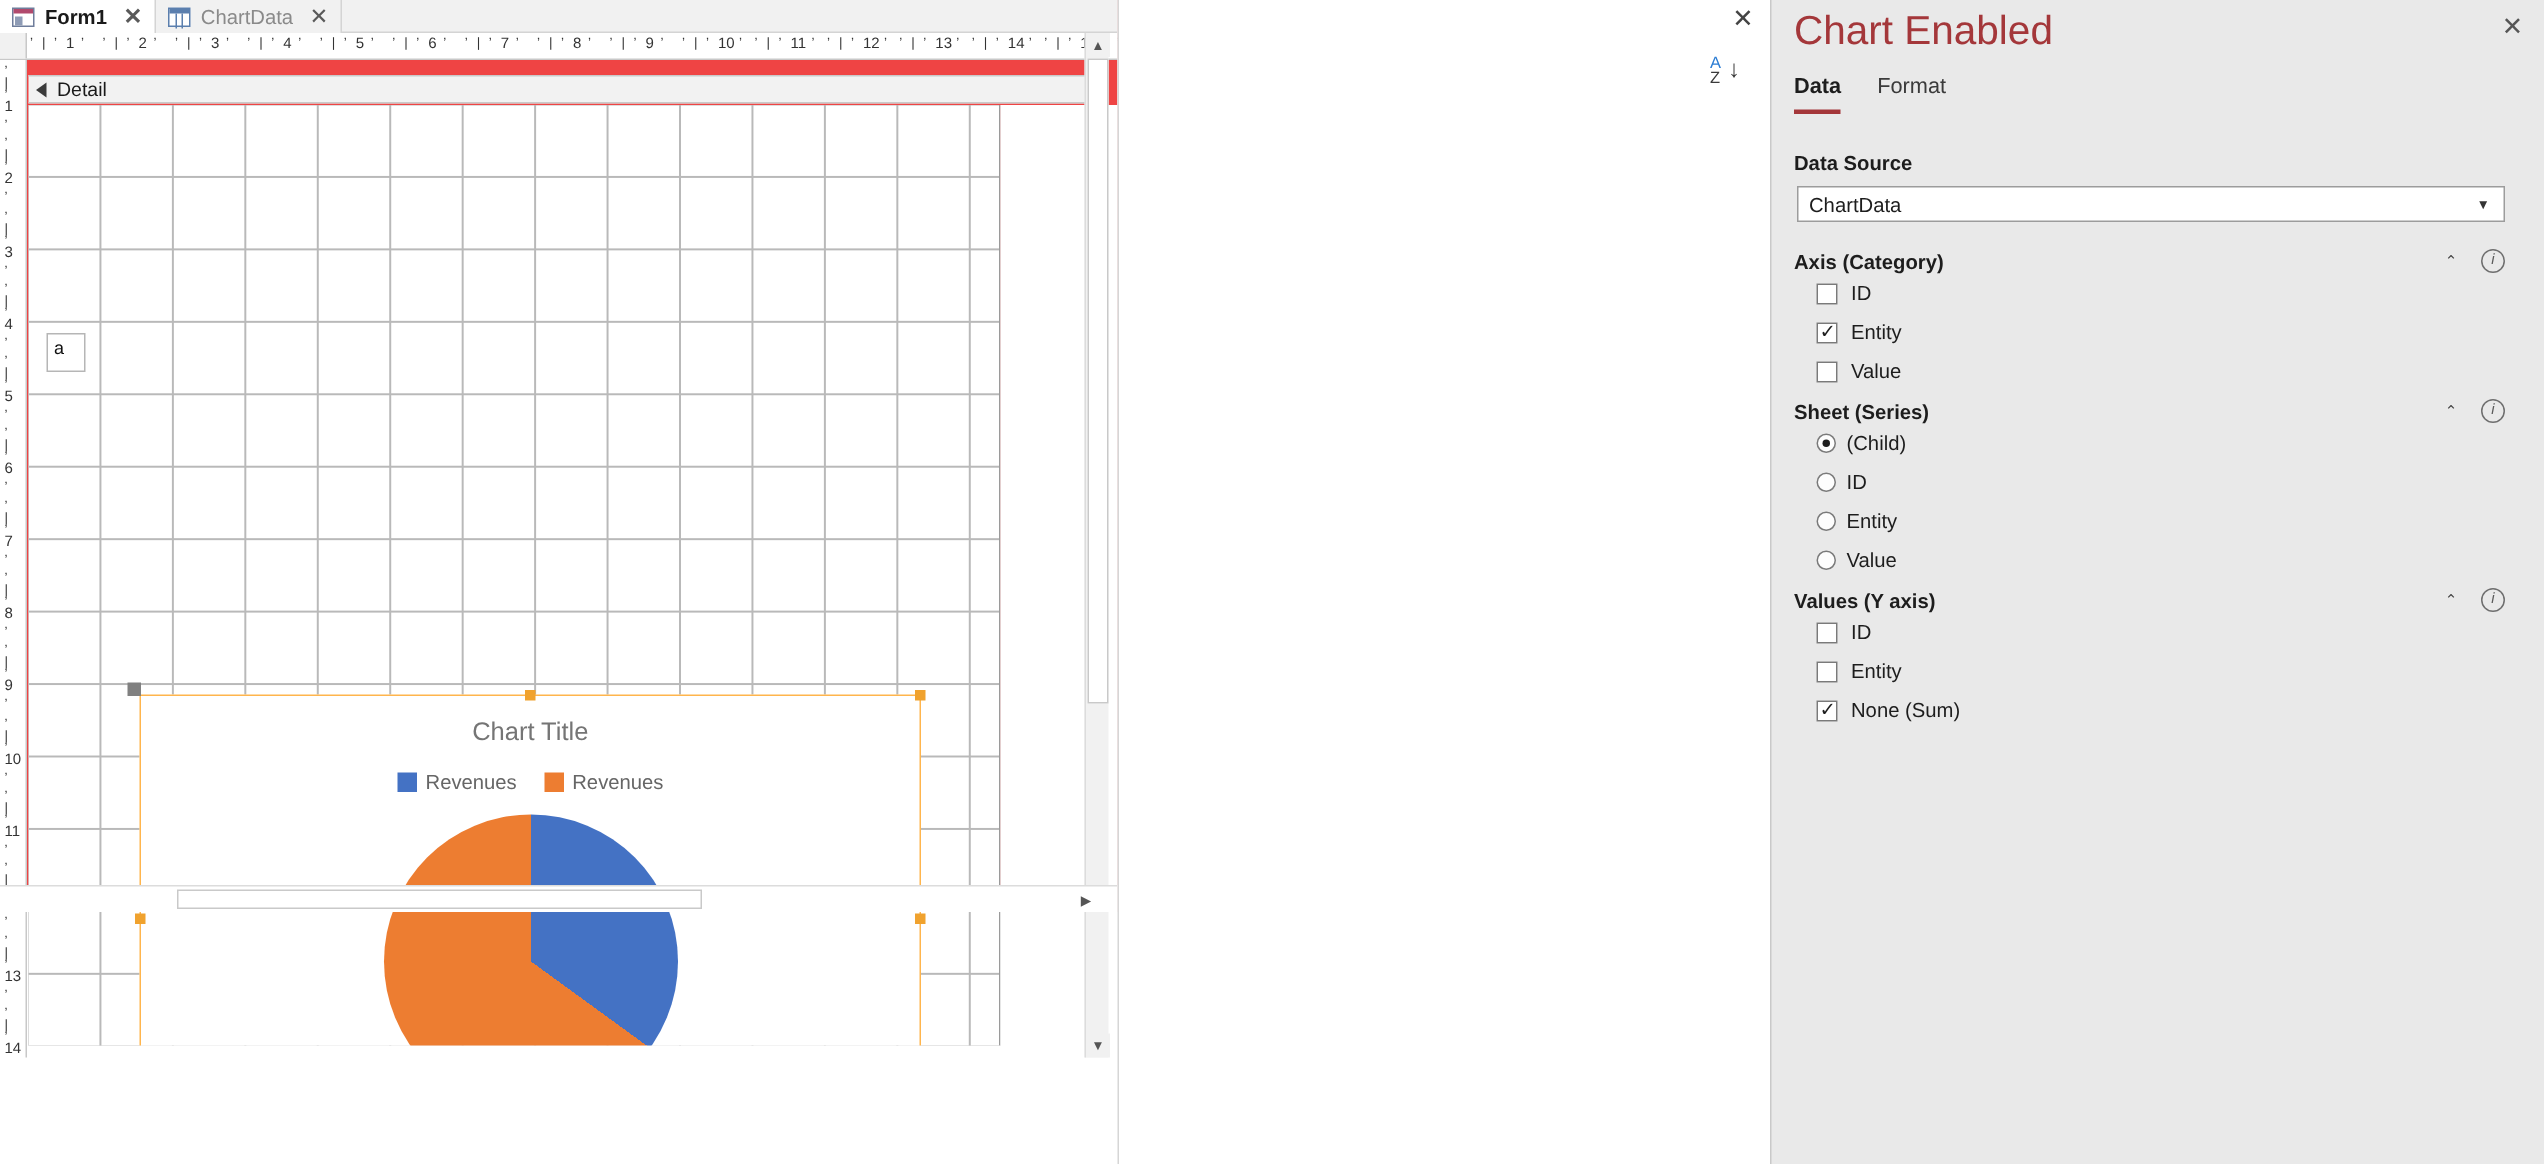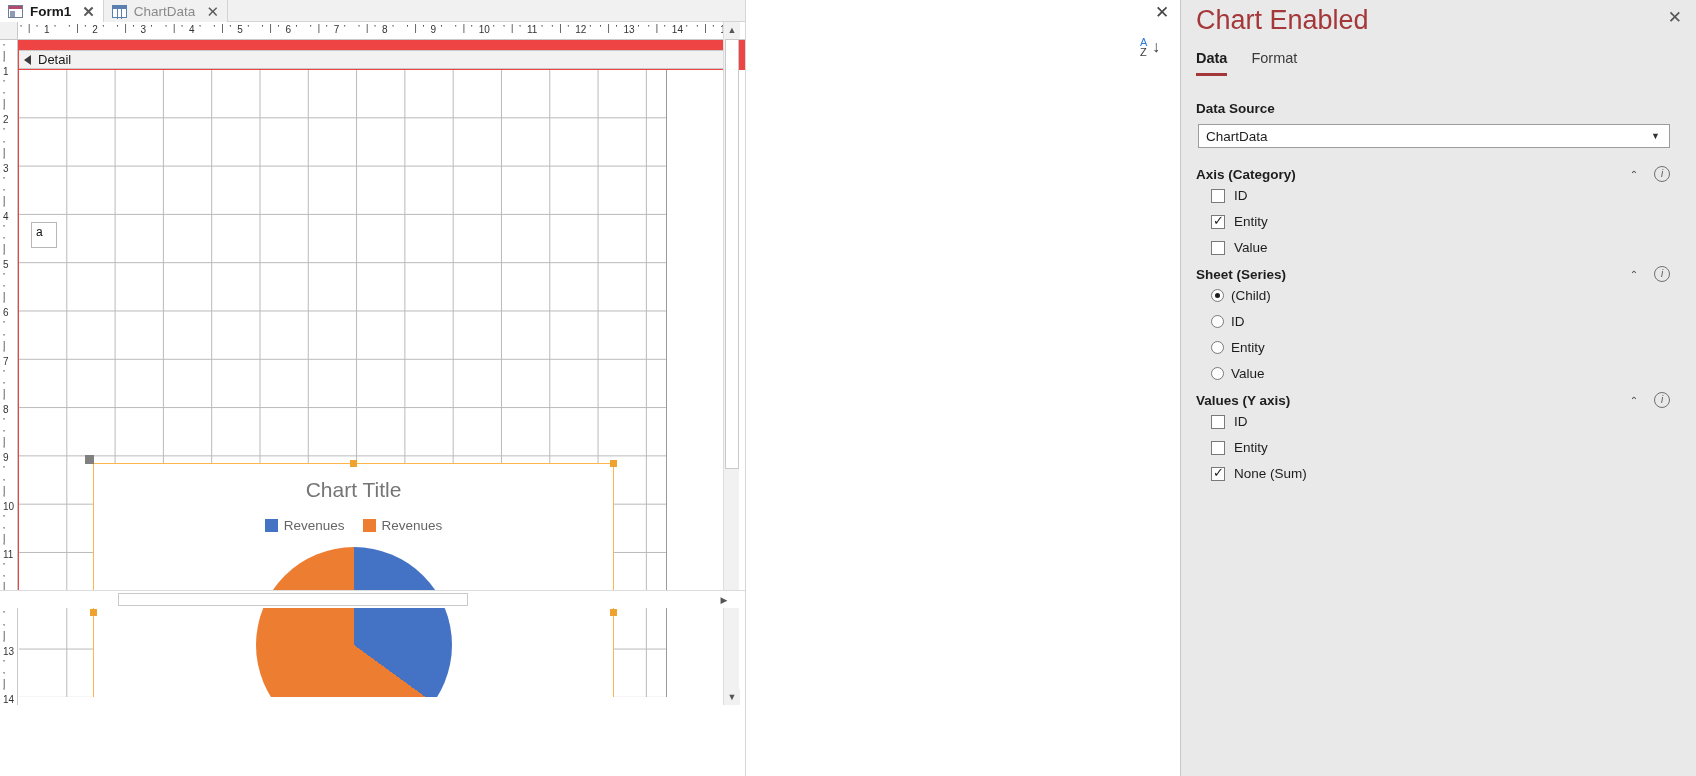"Chart Title" .chart-title { font-size: 21px -> 17px }
